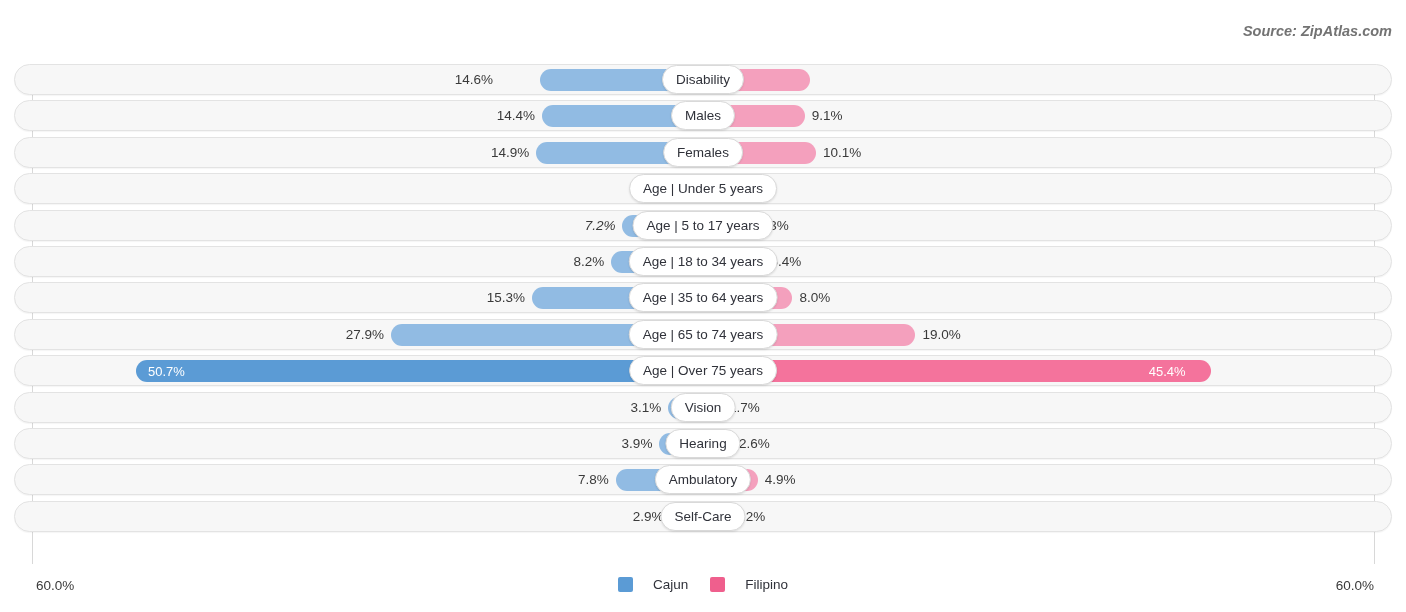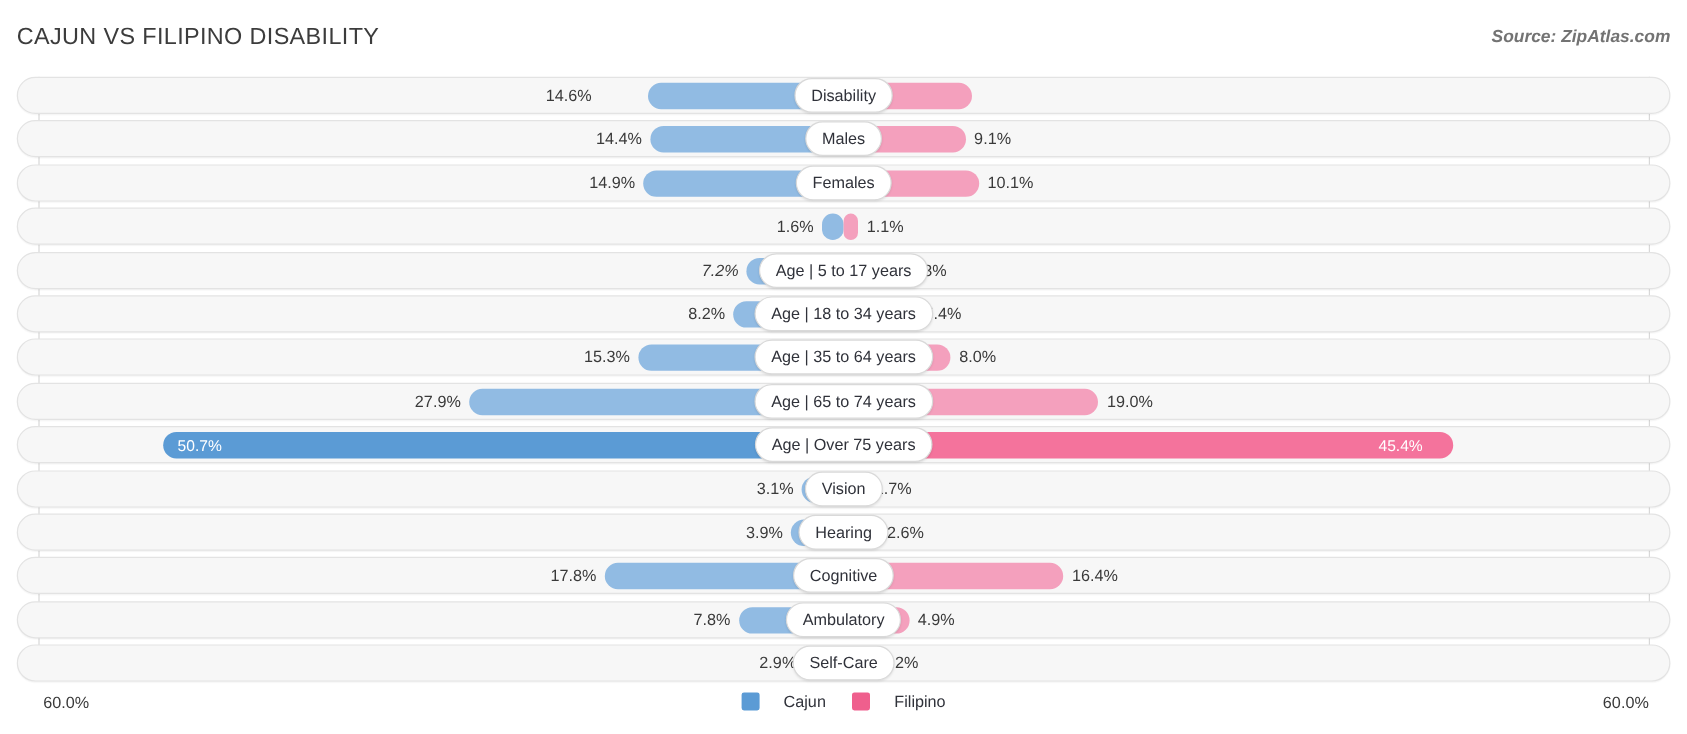"CAJUN VS FILIPINO DISABILITY" div.title { html: <div>CAJUN VS FILIPINO DISABILITY</div> -> none }
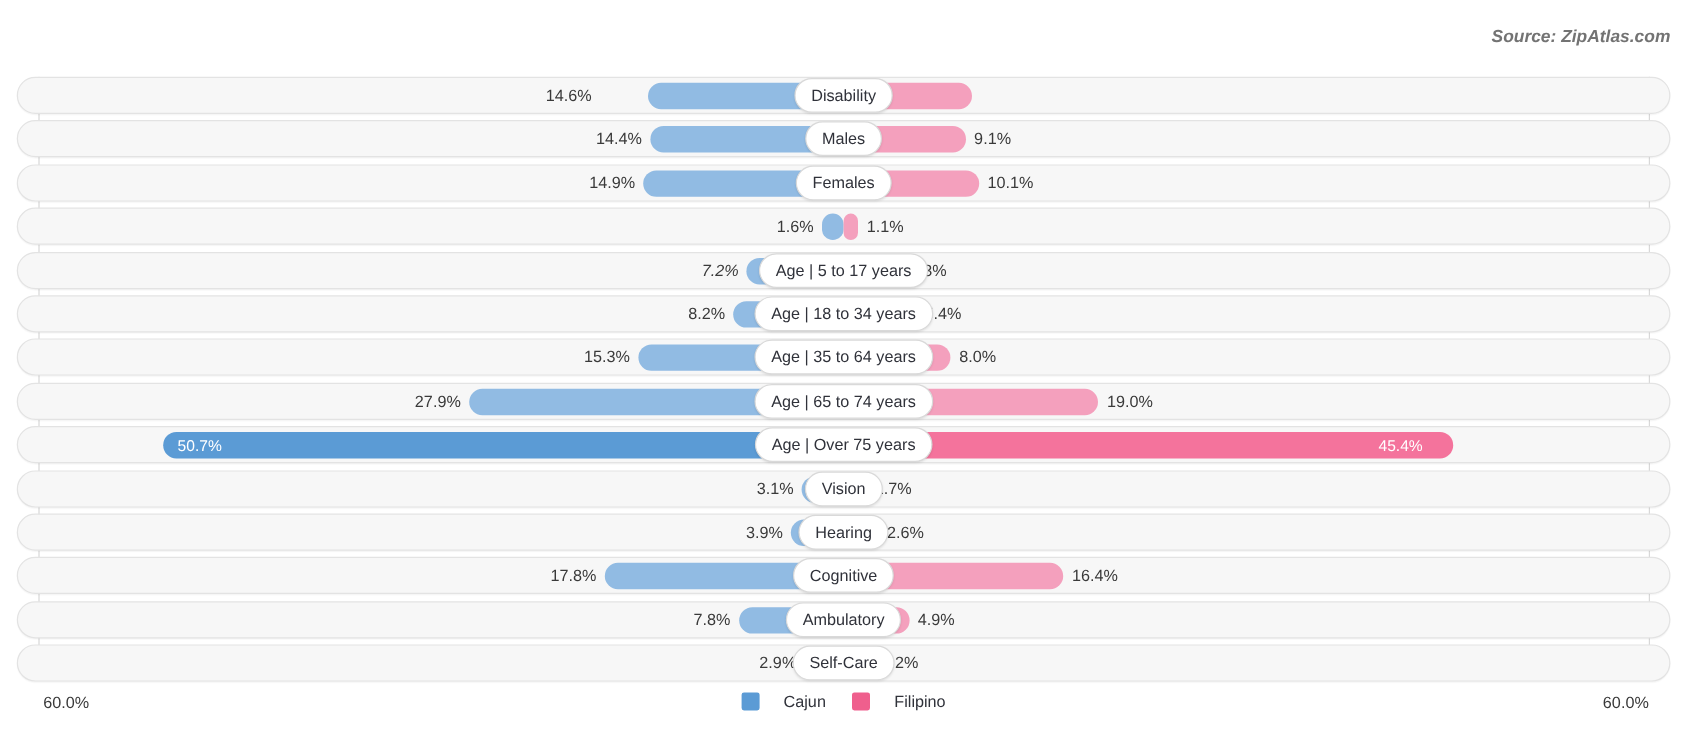"Age | Under 5 years" div.pill { html: none -> <div>Age | Under 5 years</div> }
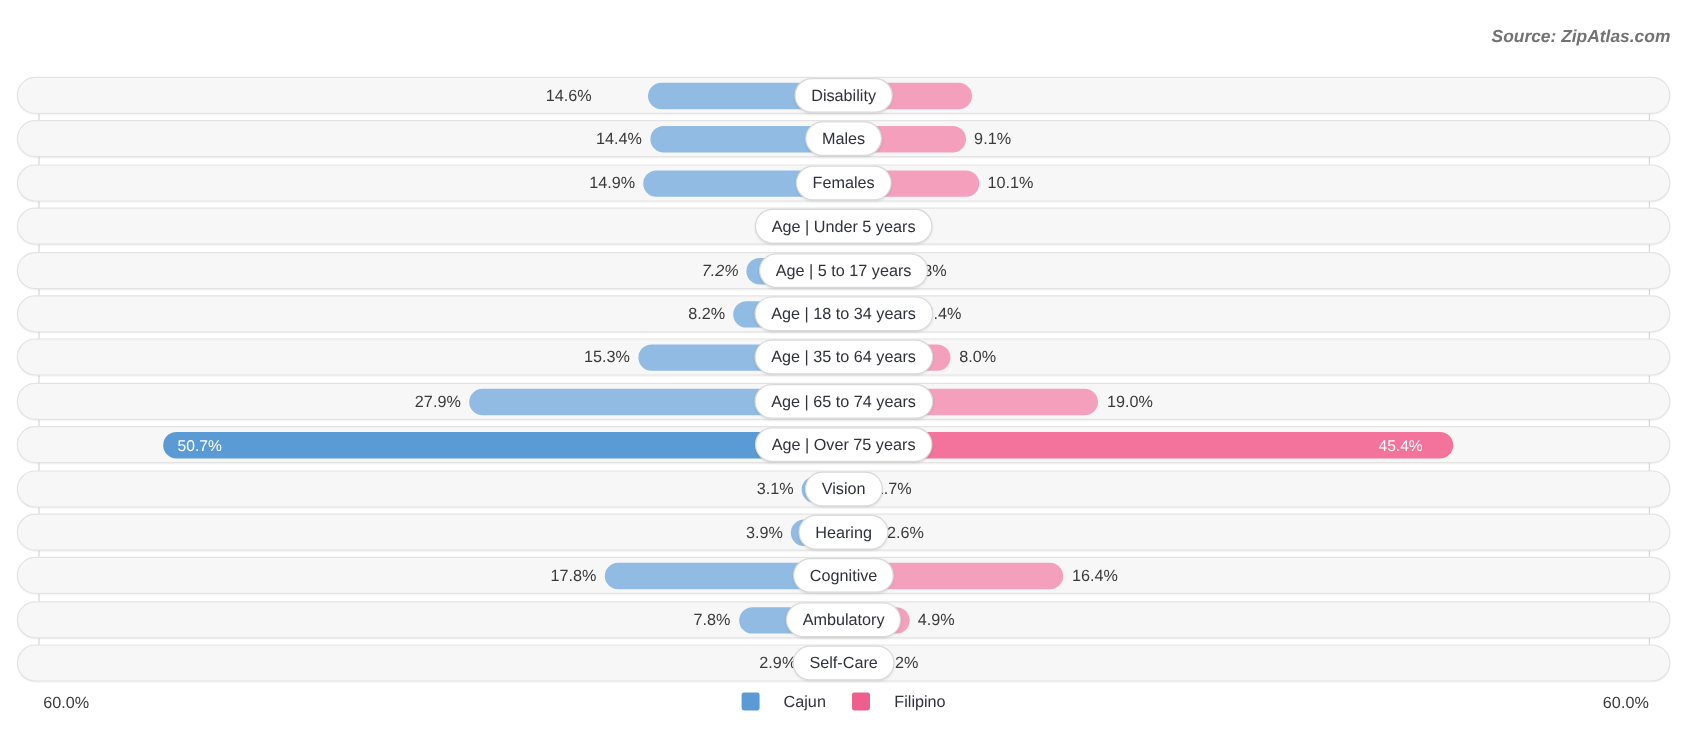"17.8%" div.row { html: <div> <div></div> <div></div> <div></div> <div>17.8%</div> <div>16.4%</div> <div>Cognitive</div> </div> -> none }
